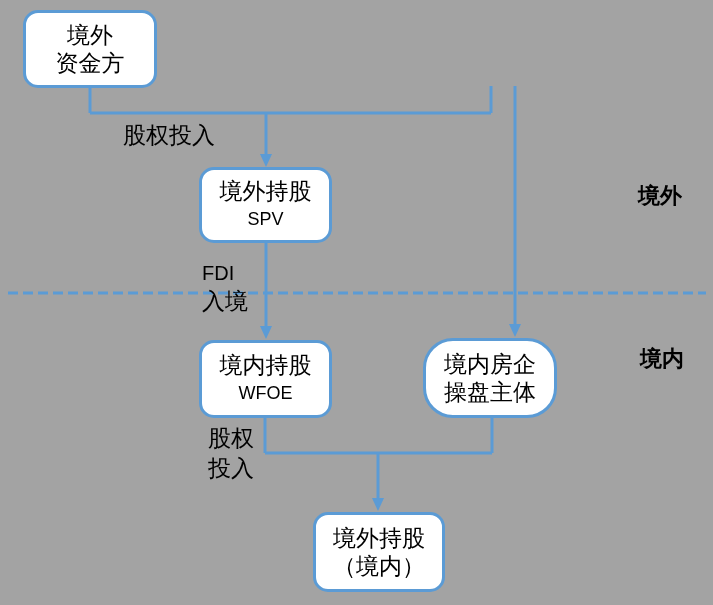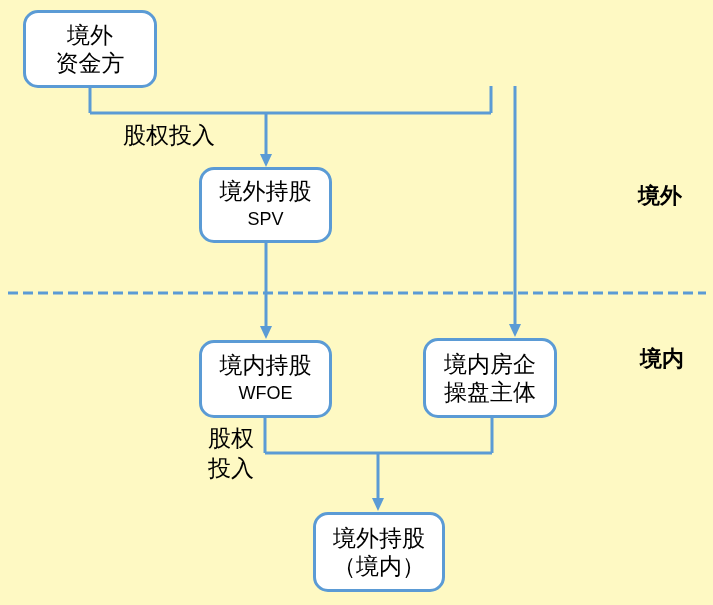"境外" #stage { background: #fef9c3 -> #a3a3a3 }
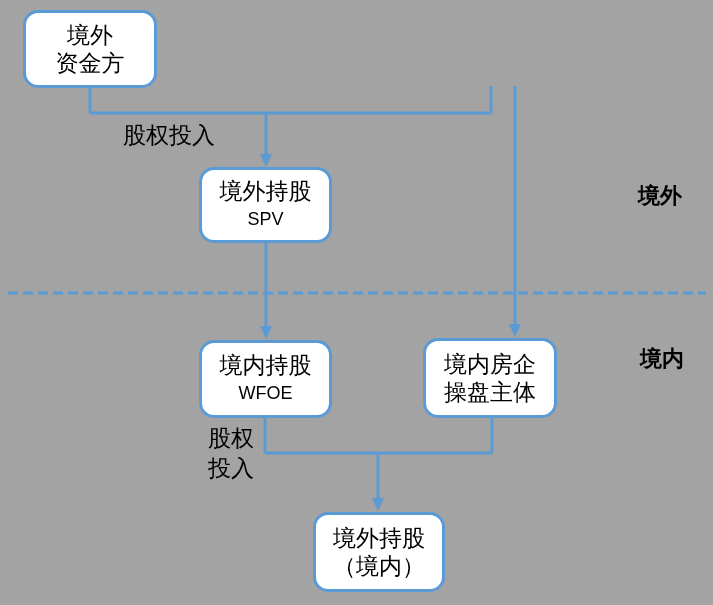"FDI" div.edge-label { html: none -> <div> <div>FDI</div> <div>入境</div> </div> }
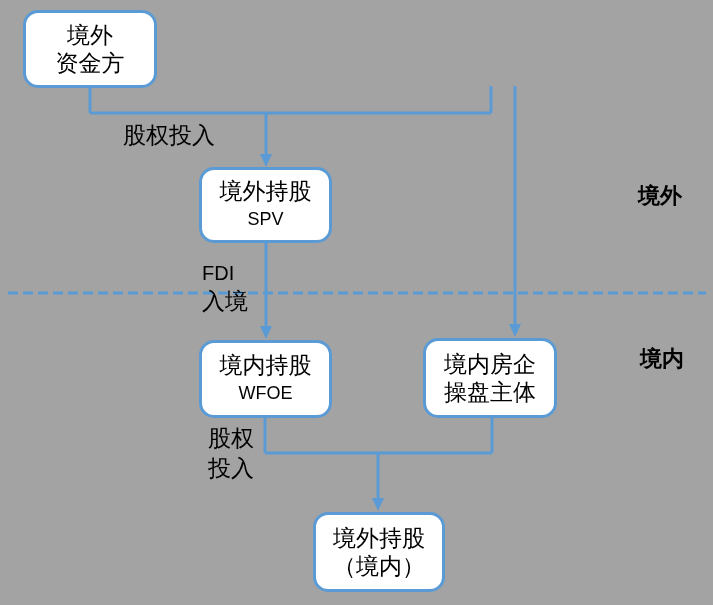"境内房企" #n-onshore-operator { border-radius: none -> 30px }
